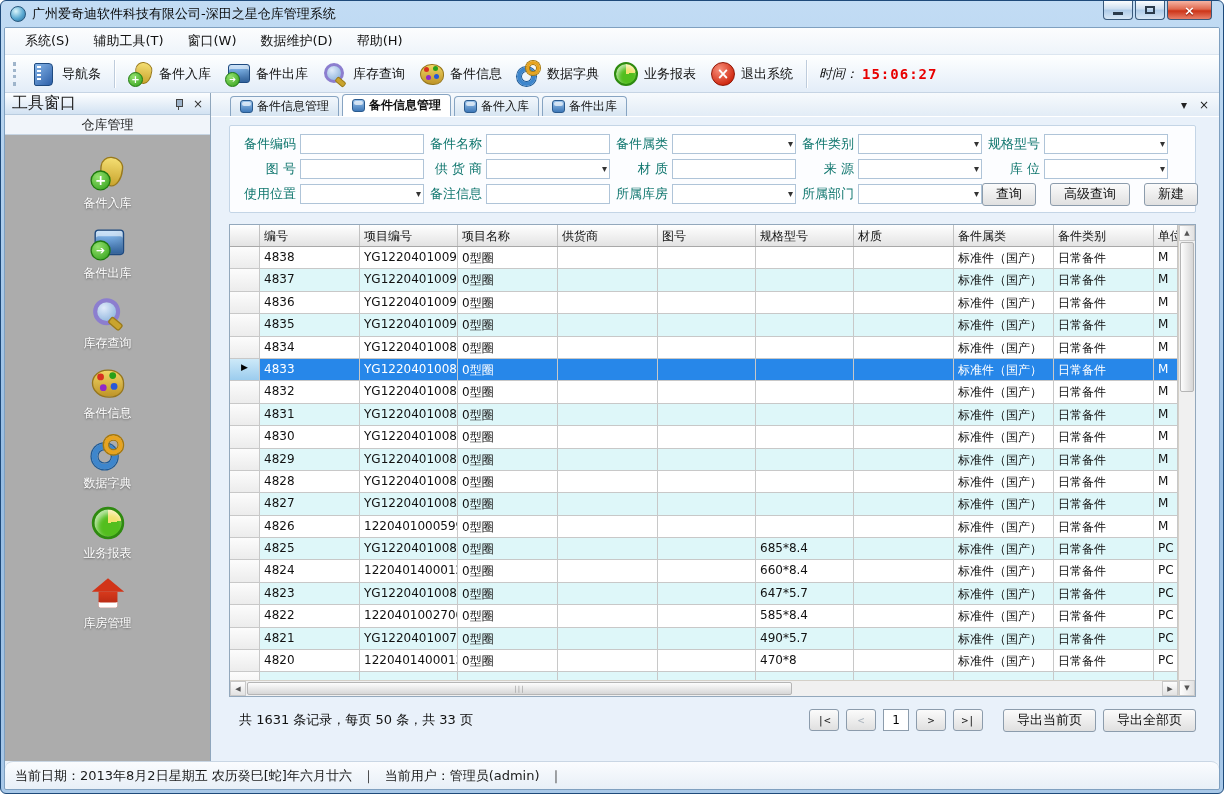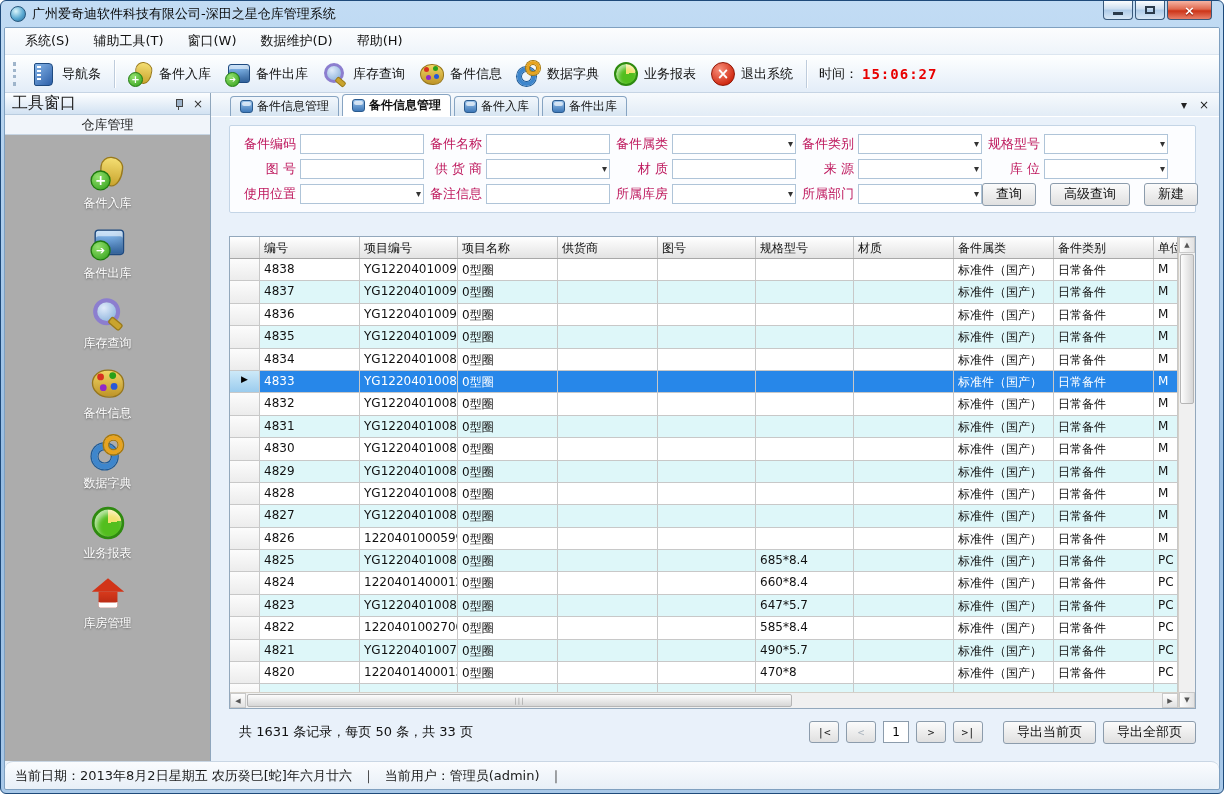"时间：" .time-label { font-style: none -> italic }
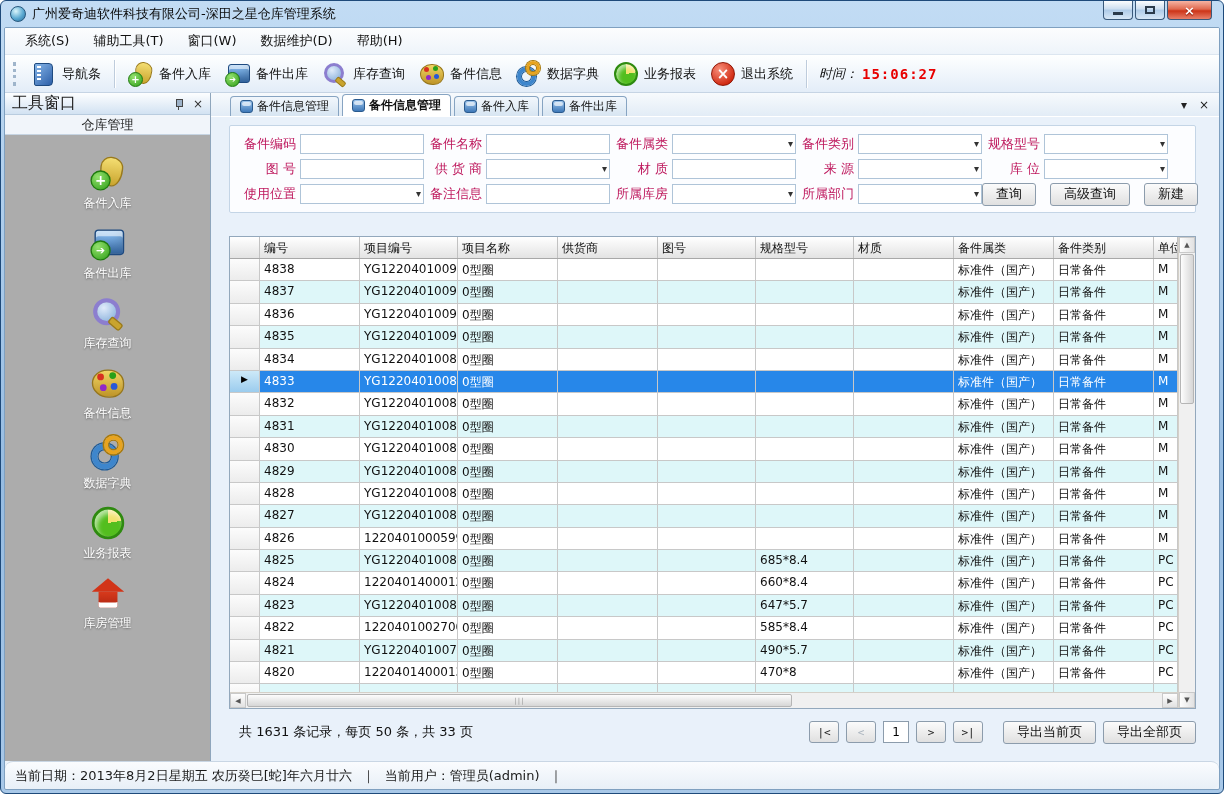"备件编码" .flabel { color: #be185d -> #0f766e }
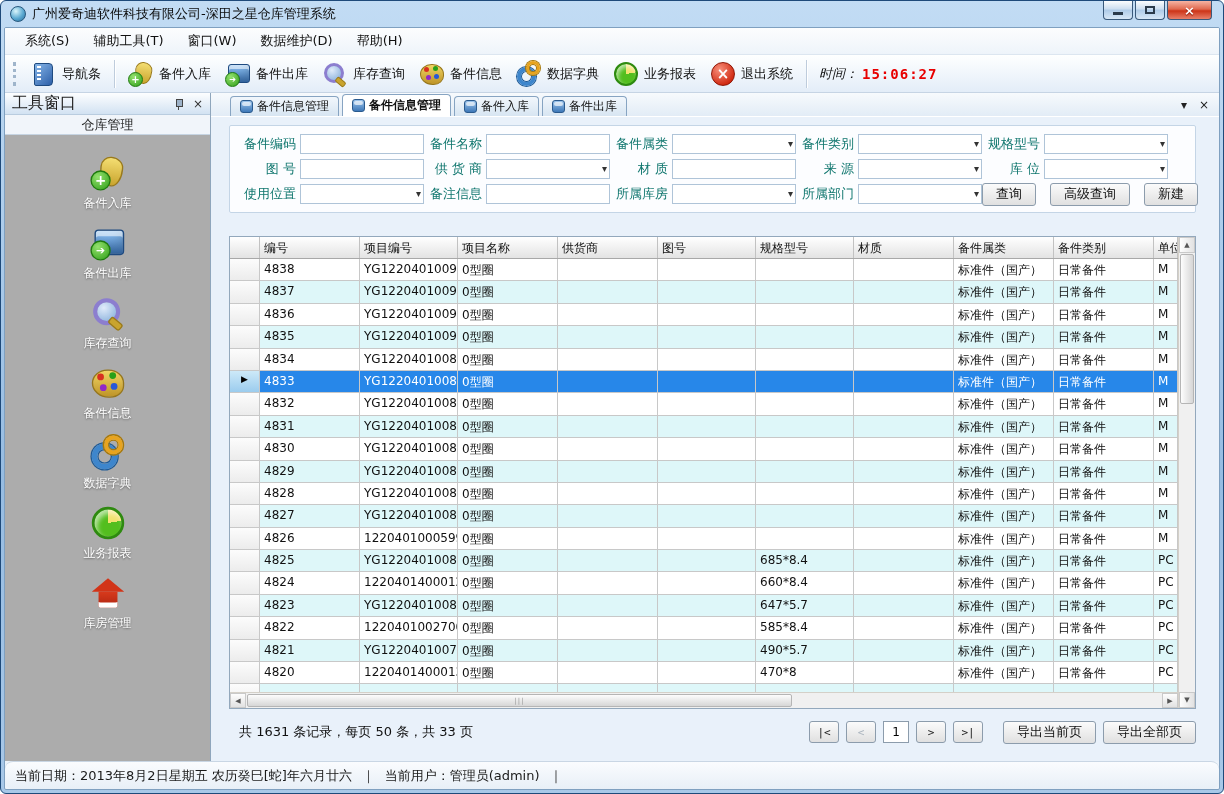"编号" .grid { margin-top: 23px -> 11px }
